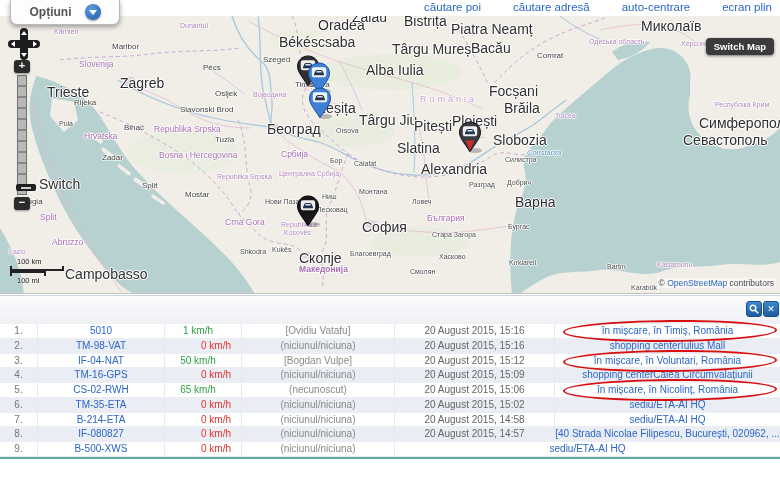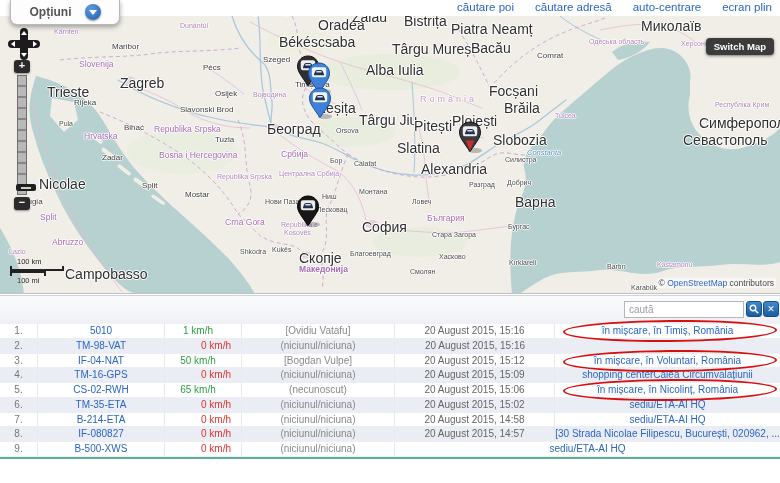"căutare poi" .top-links { gap: 21px -> 32px }
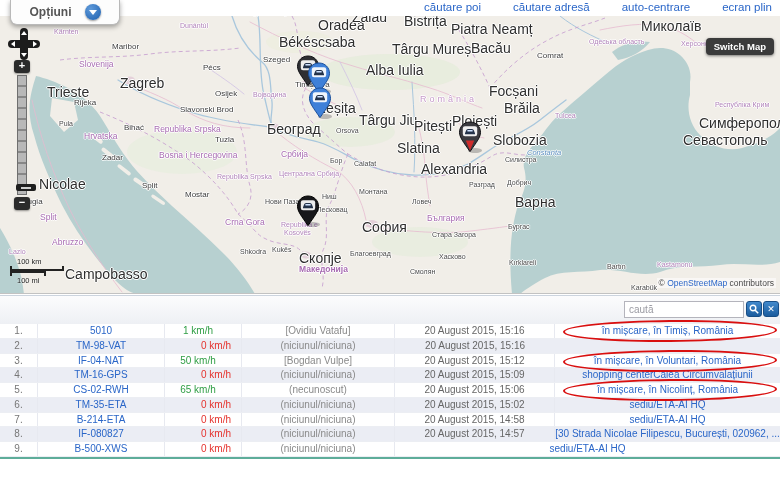"Nicolae" div.mlb { text: Nicolae -> Switch }
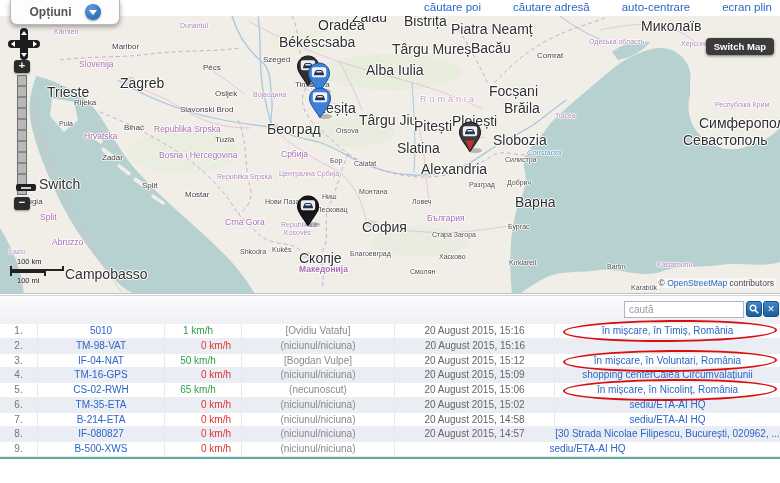"caută" input.search-input { html: <input> -> none }
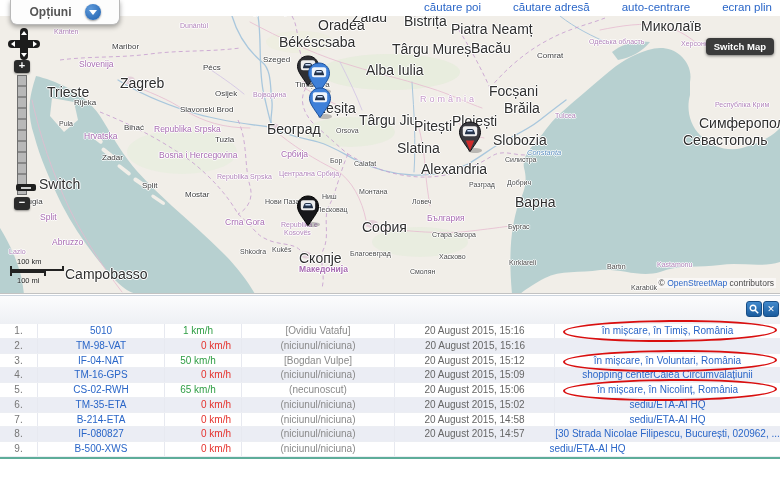"shopping centerIulius Mall" div.cell { html: none -> <div>shopping centerIulius Mall</div> }
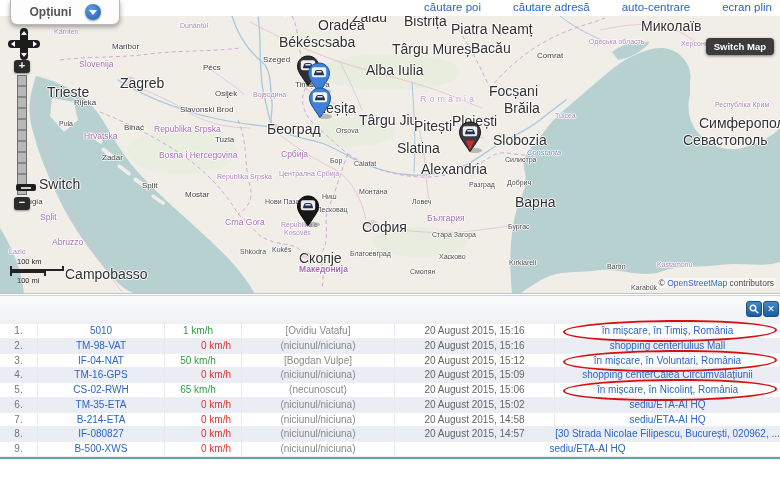"[30 Strada Nicolae Filipescu, București," div.cell { text: 30 -> 40 }
